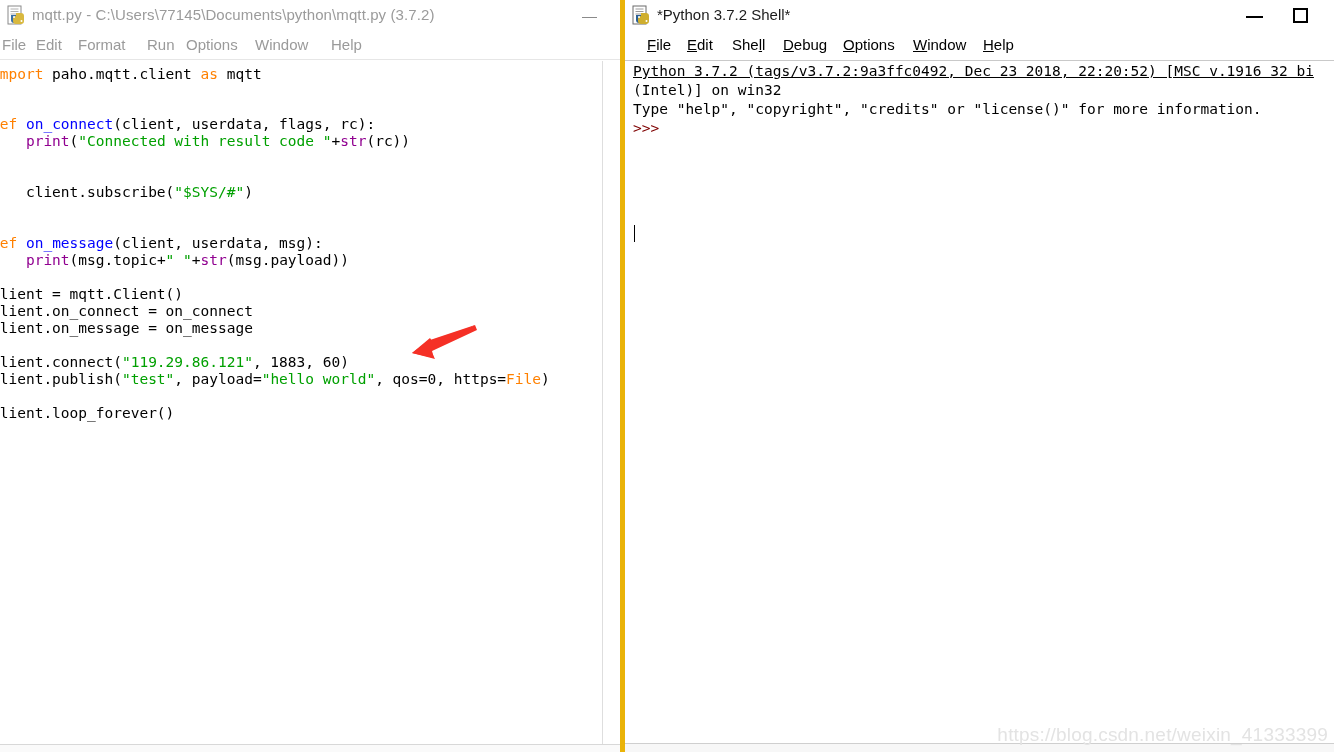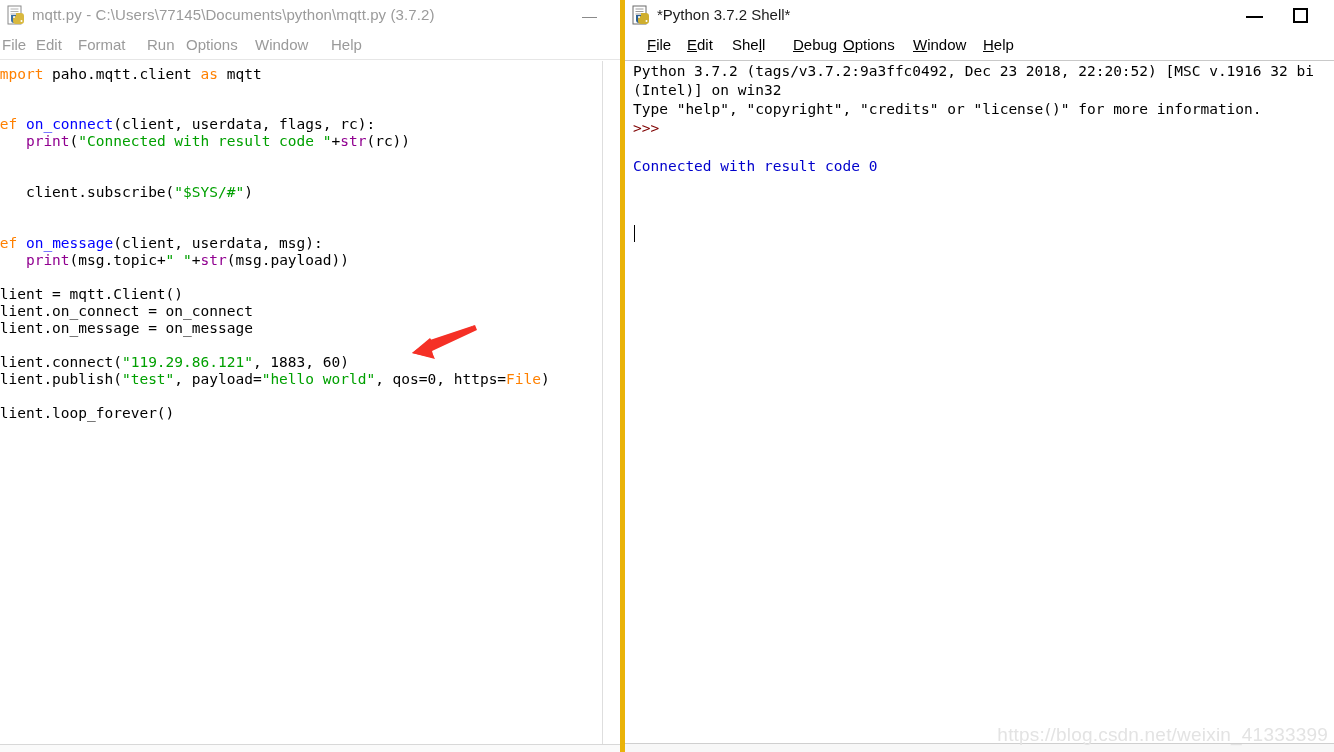"Debug" div.menu-item { left: 168px -> 158px }
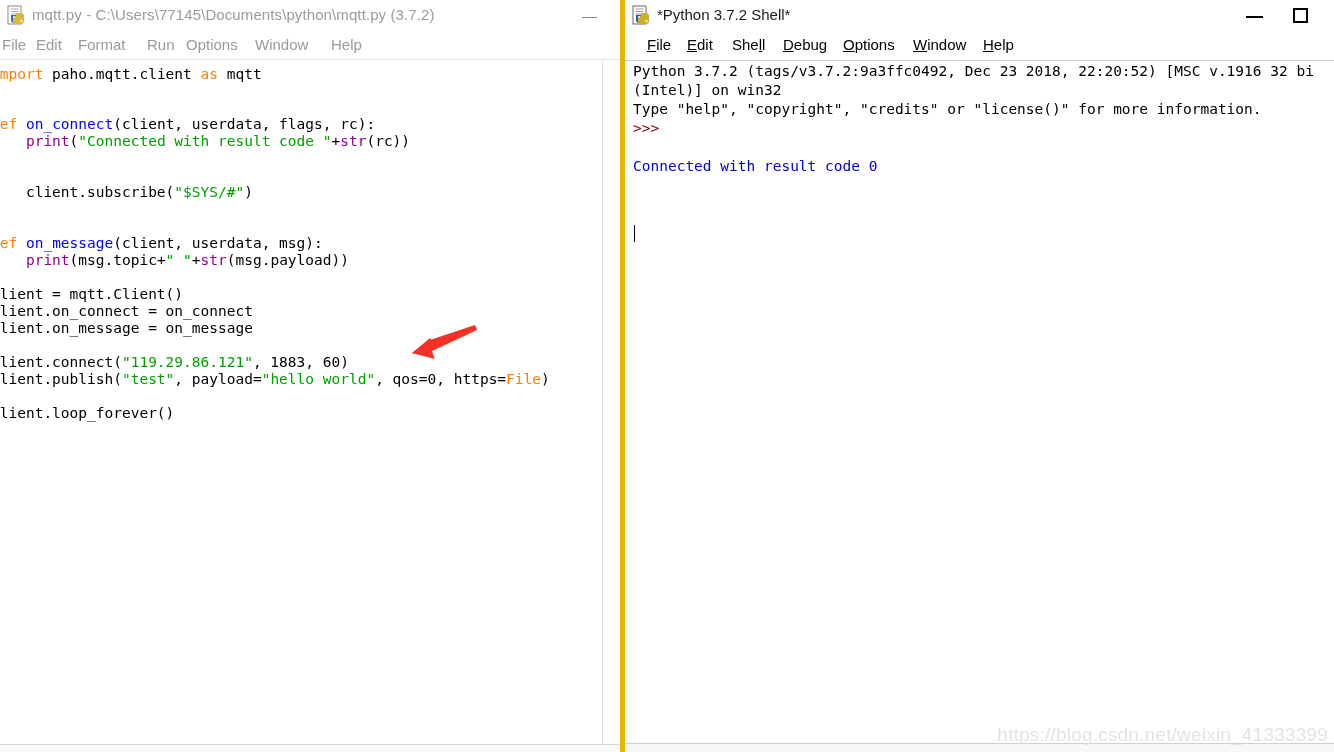"Python 3.7.2 (tags/v3.7.2:9a3ffc0492," div.shell-line { text-decoration: none -> underline }
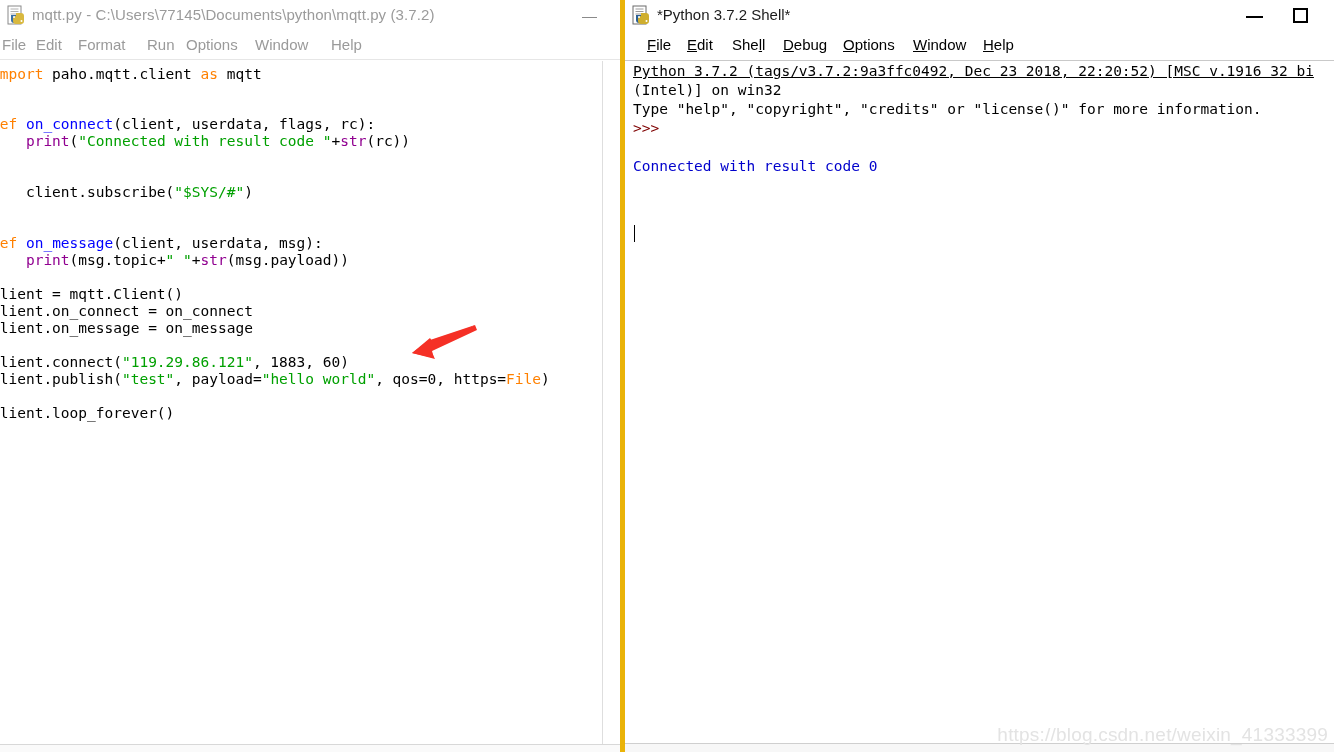"Connected with result code 0" div.shell-line { html: <div>Connected with result code 0</div> -> none }
